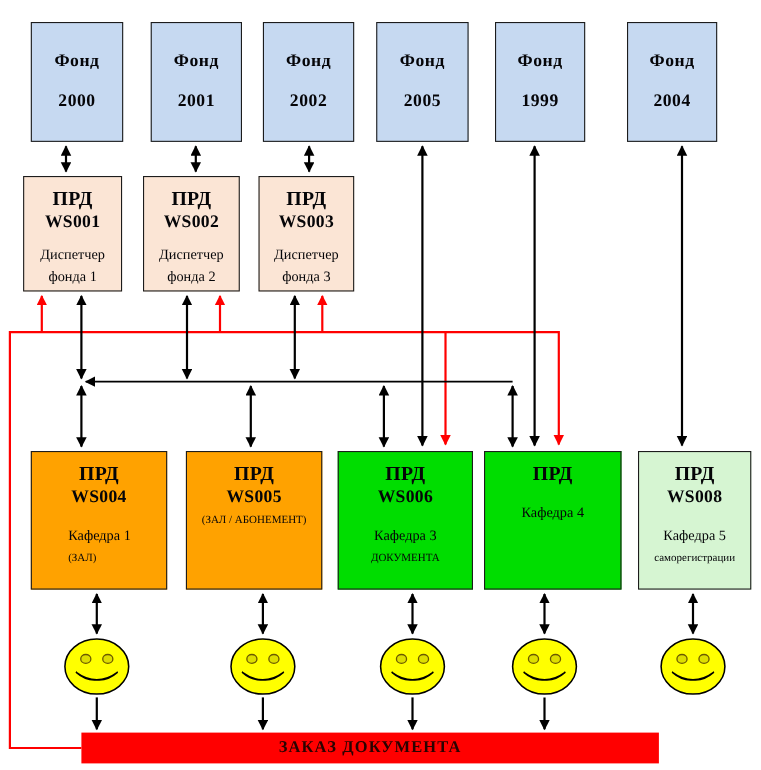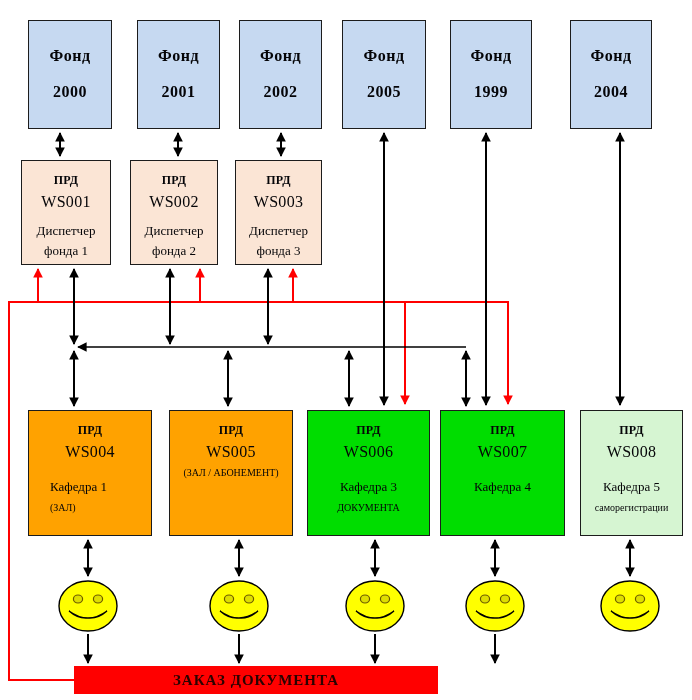"ПРД" .disp .t1,.stn .t1 { font-size: 12px -> 18px }
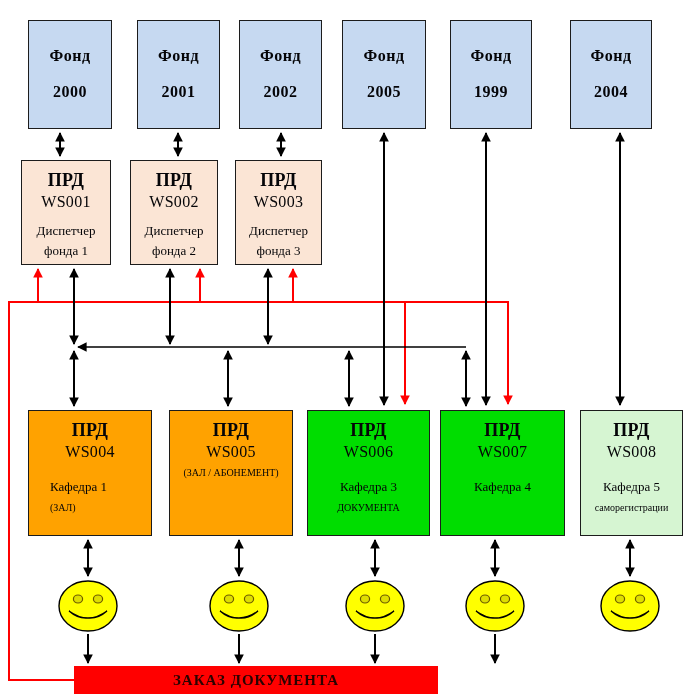"WS001" .disp .t2,.stn .t2 { font-weight: normal -> bold }
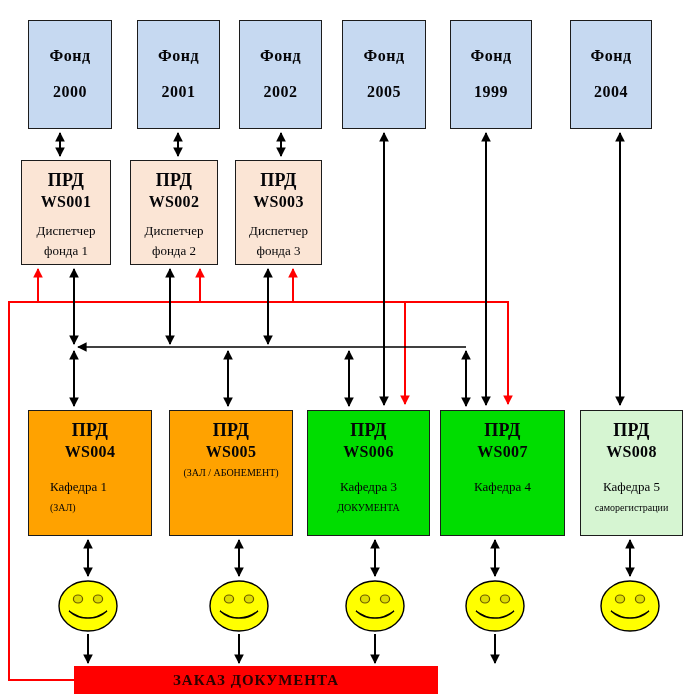"WS007" div.t2 { html: <div>WS007</div> -> none }
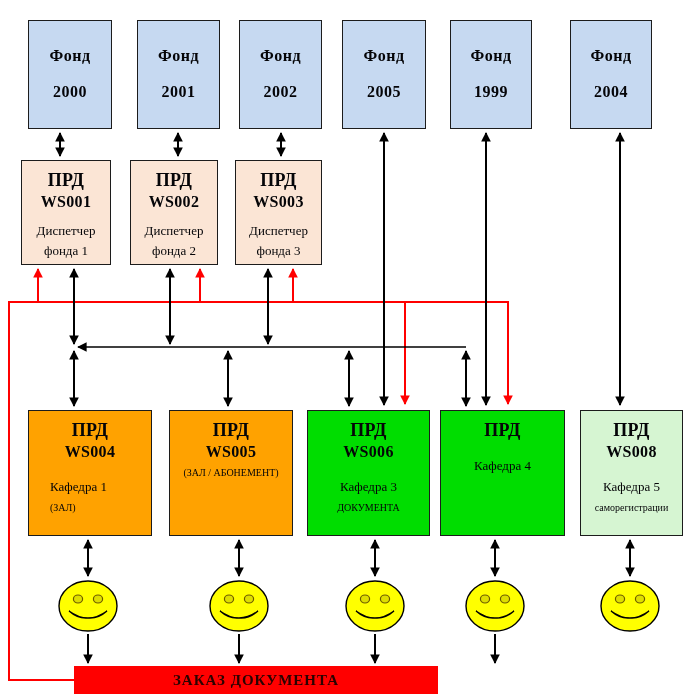"Кафедра 1" .stn.leftText .s1,.stn.leftText .s2 { padding-left: 21px -> 33px }
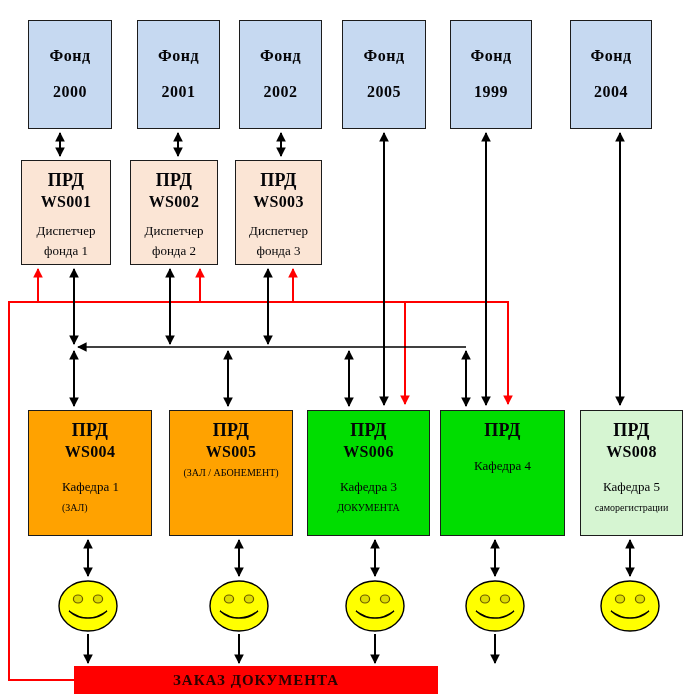"ЗАКАЗ ДОКУМЕНТА" #orderBar { width: 364px -> 525px }
